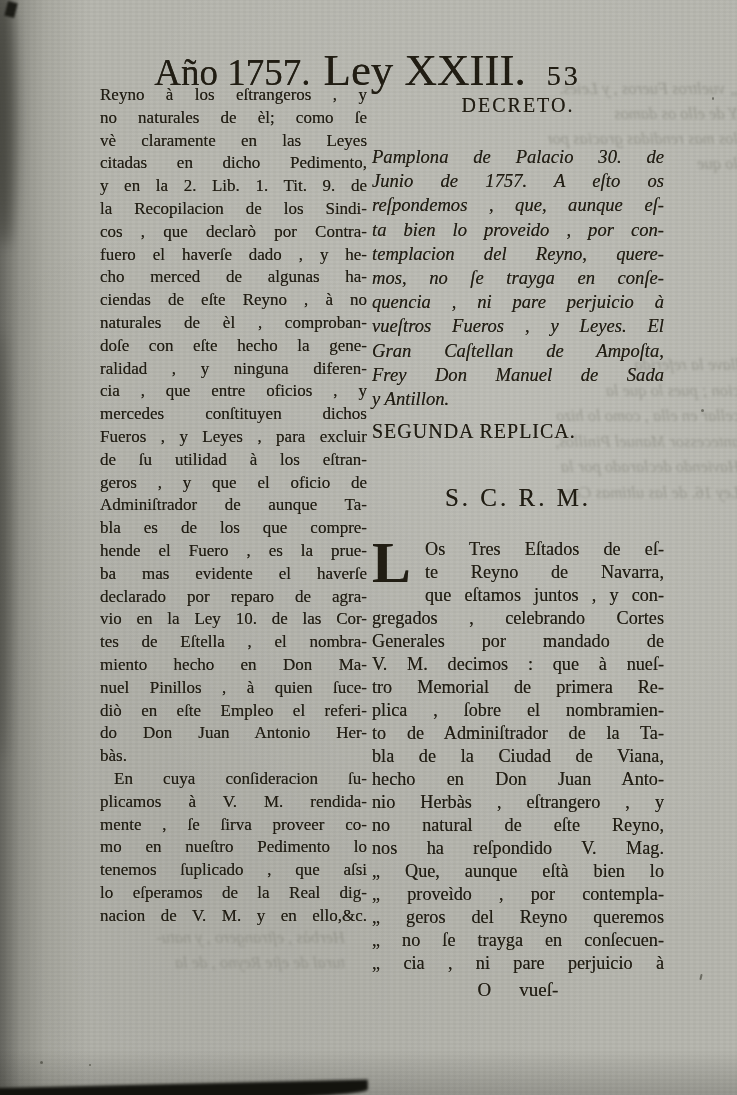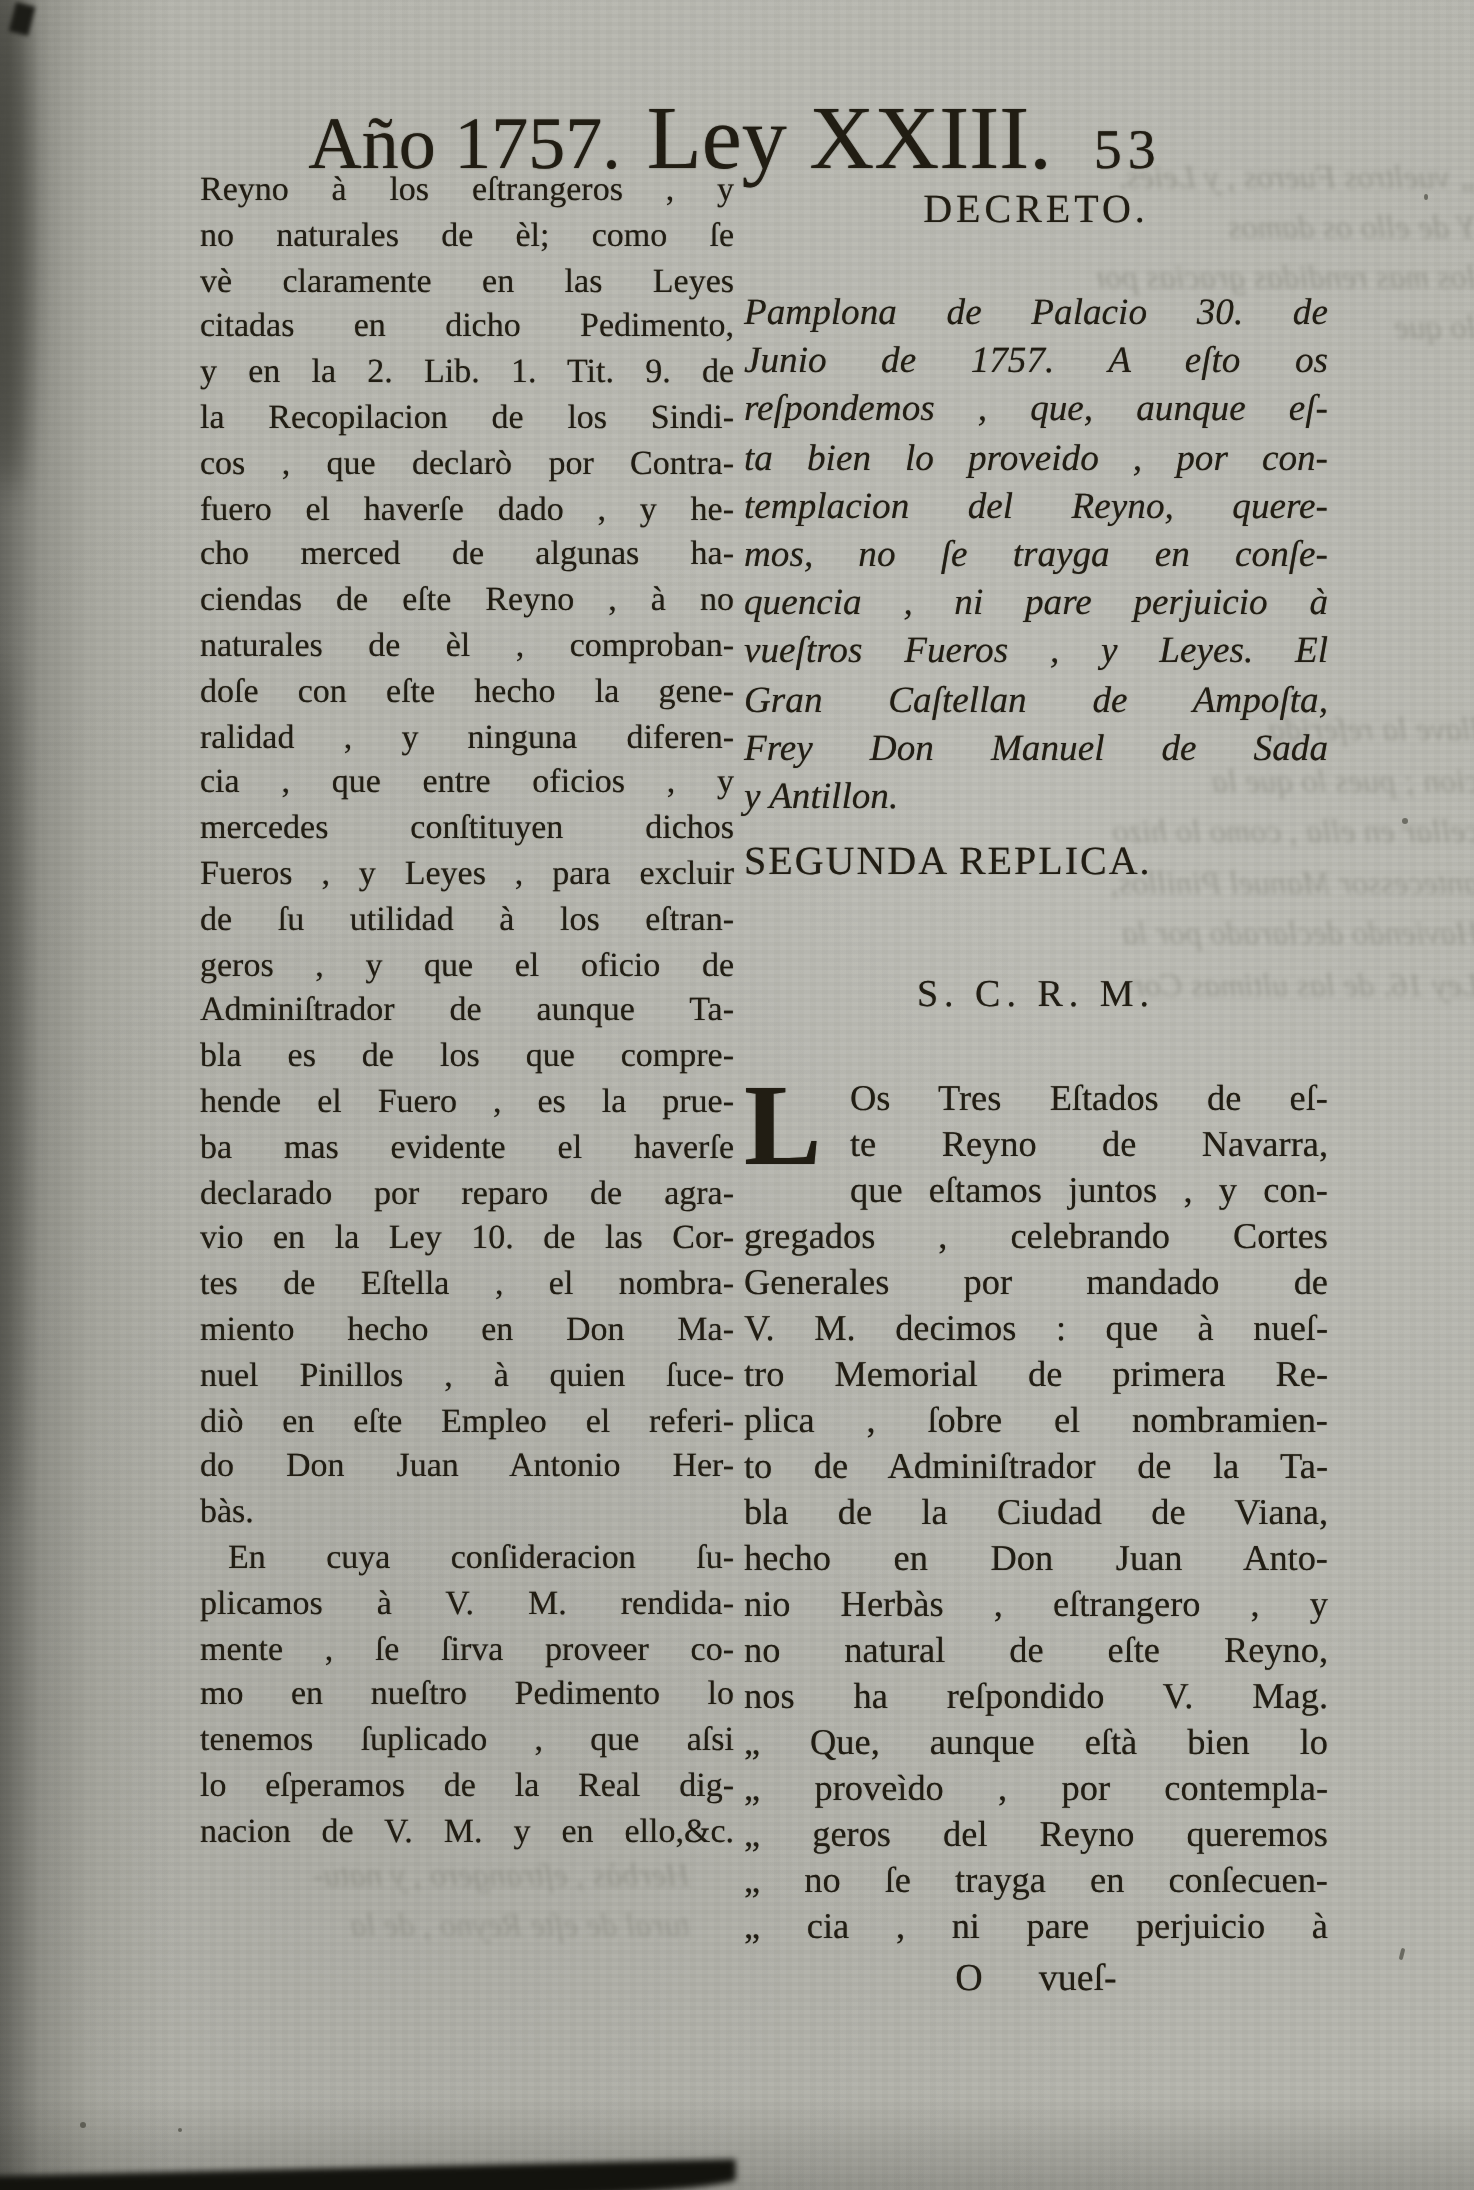"S. C. R. M." .h-scrm { font-size: 19px -> 25px }
